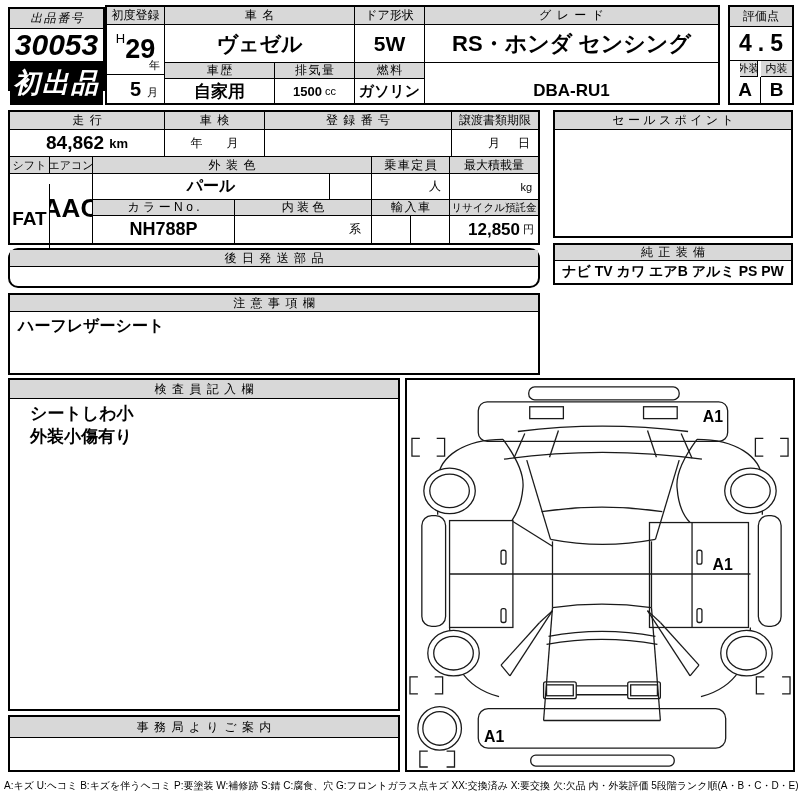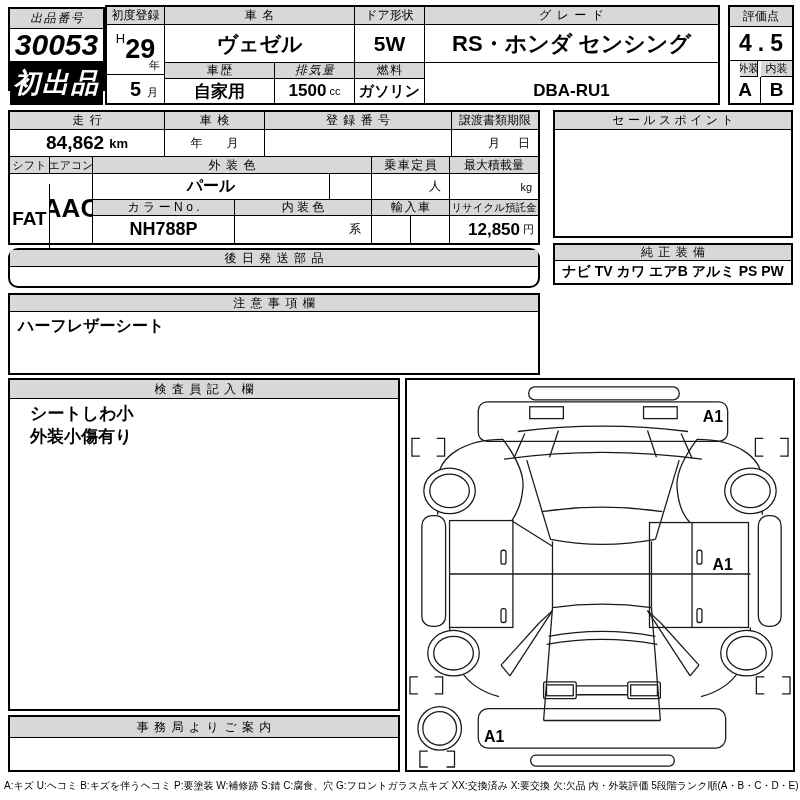"排気量" div.c { font-style: italic -> none }
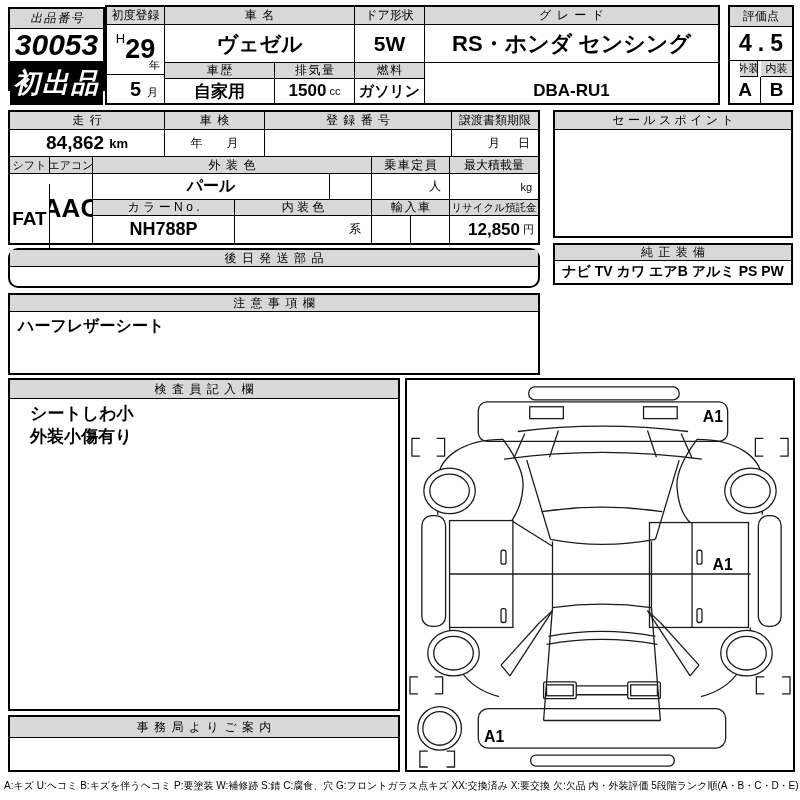"1500" span.b { font-size: 17px -> 13px }
